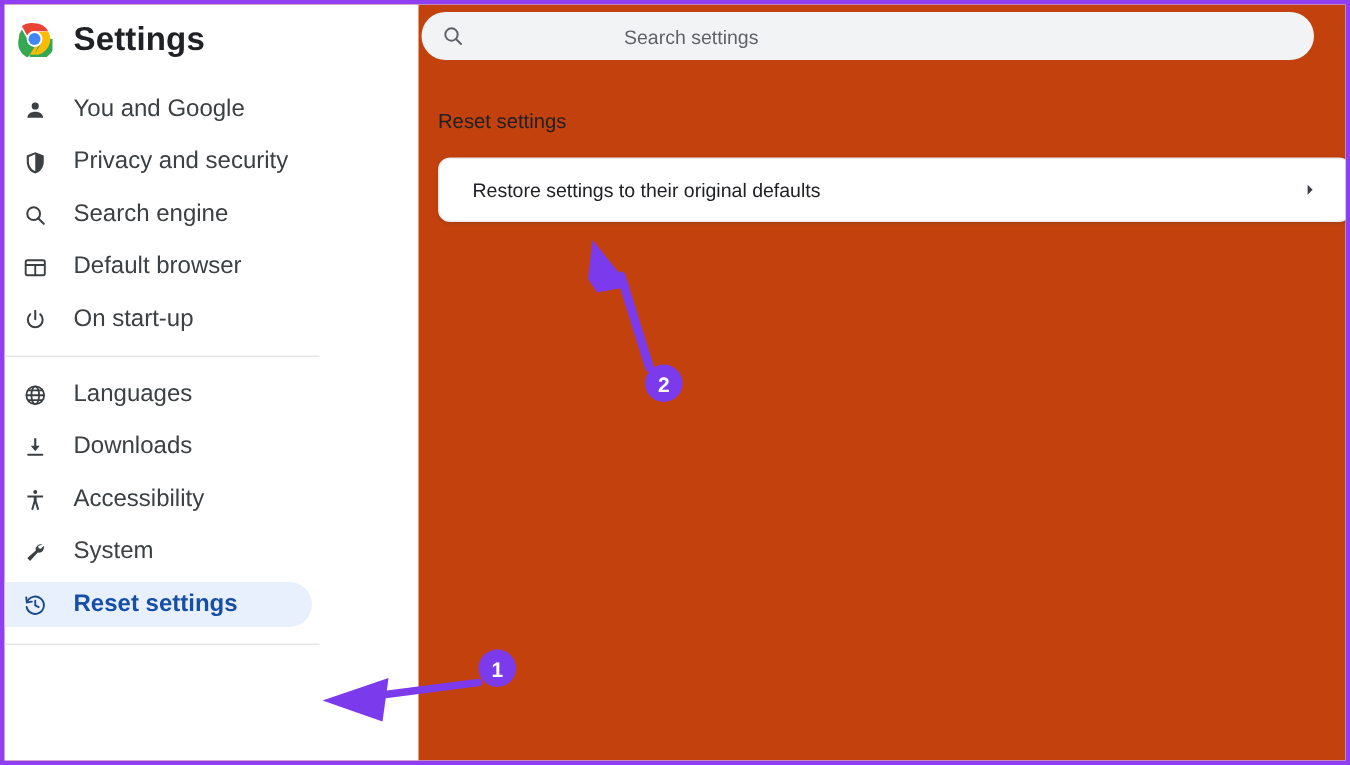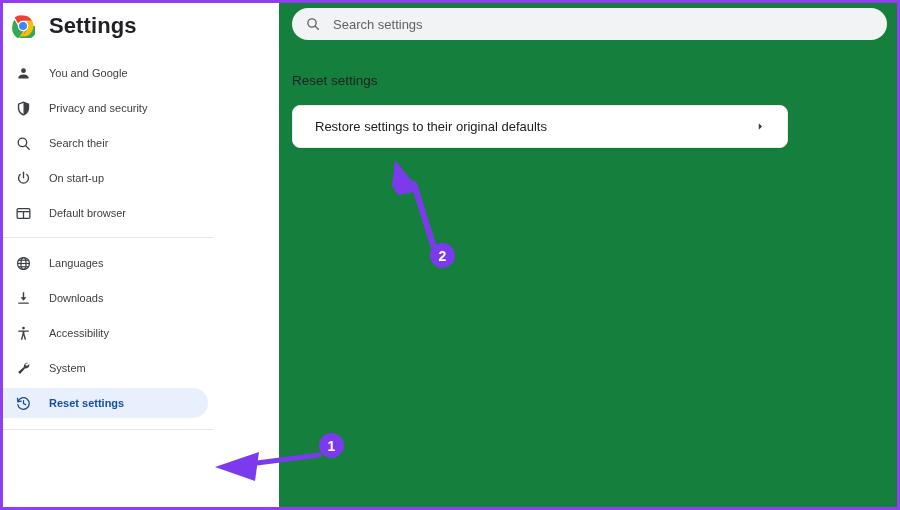"Settings" .inner { background: #15803d -> #c2410c }
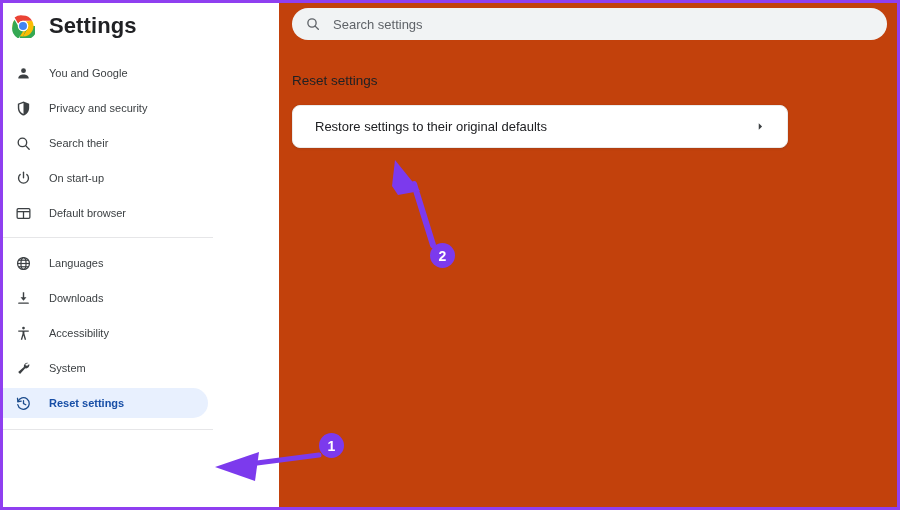"Search settings" .searchbar { justify-content: none -> space-between; left: 13px -> 2px }
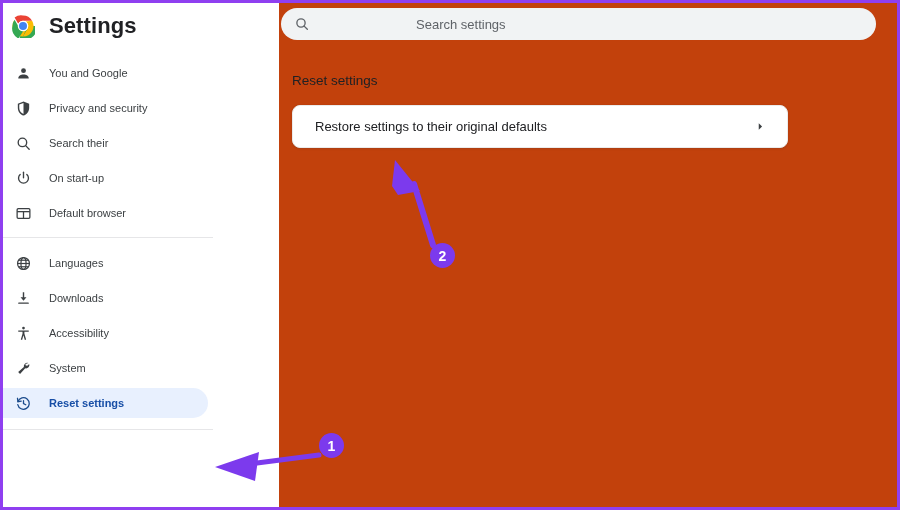"You and Google" .nav-label { font-size: 11px -> 16px }
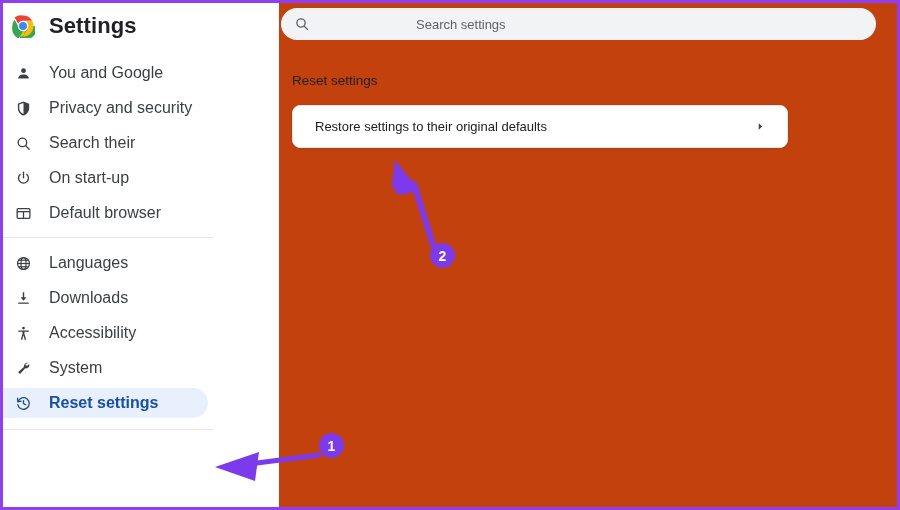"Restore settings to their original" .card { width: 496px -> 609px }
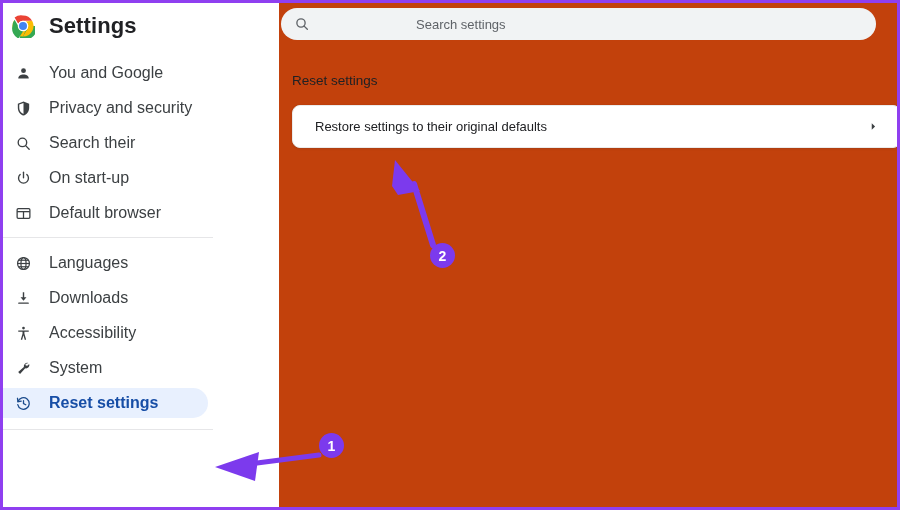"Search their" span.nav-label { text: their -> engine }
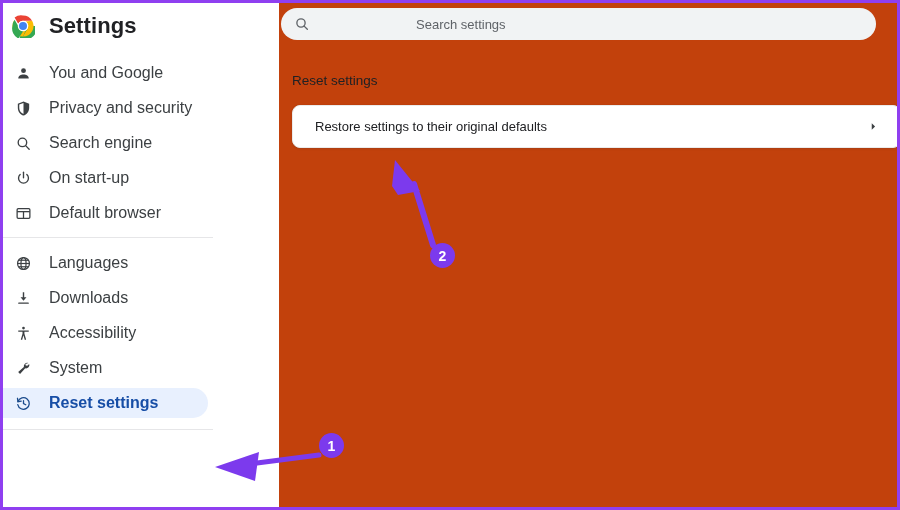"On start-up" div.nav-item { order: before "Default browser" -> after "Default browser" }
